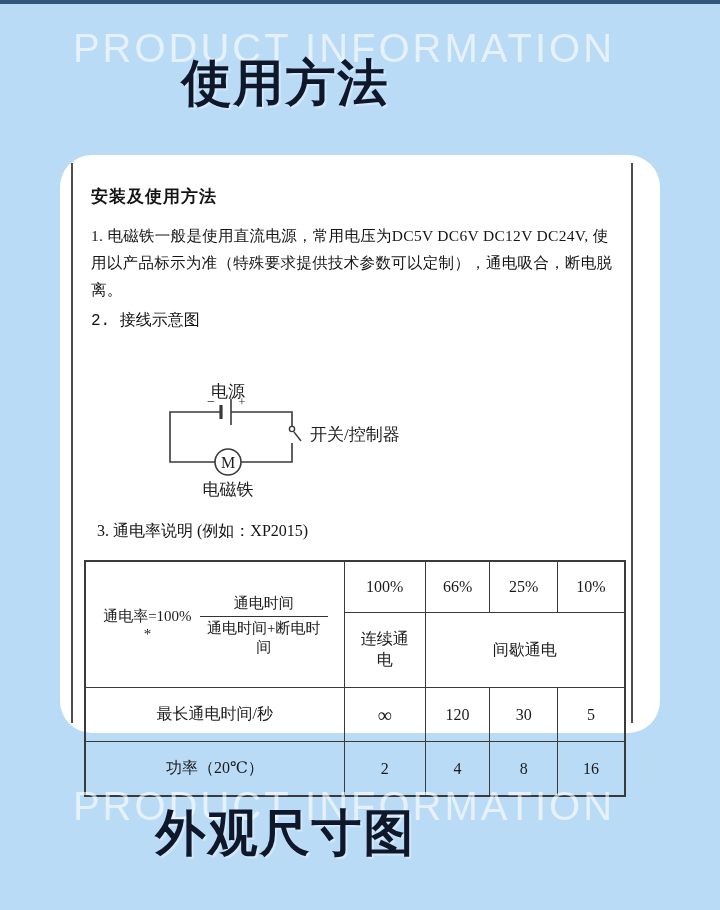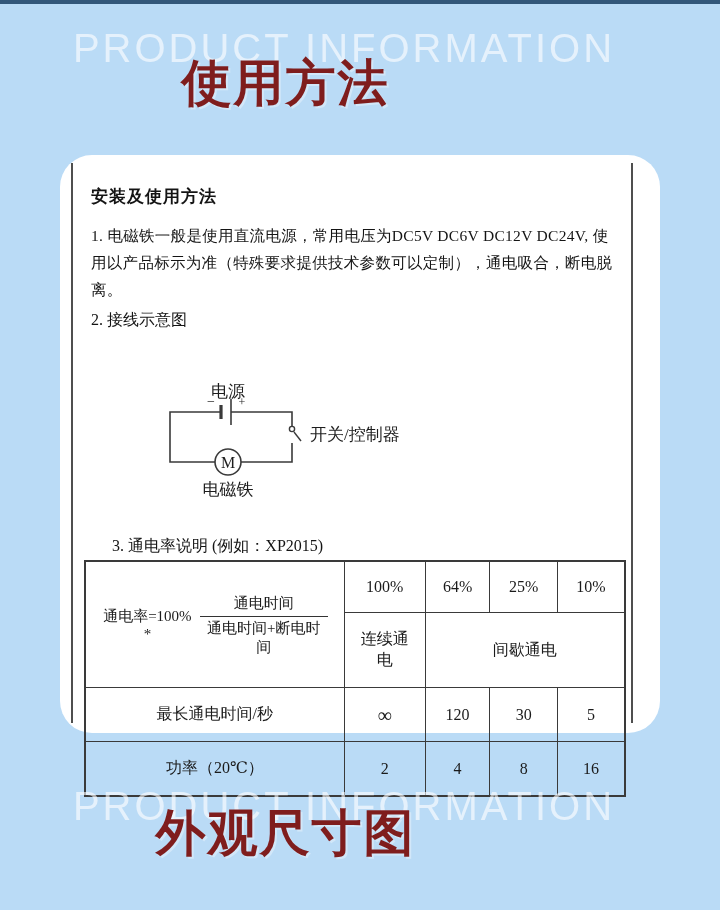"使用方法" .big-title { color: #7f1d1d -> #0f172a }
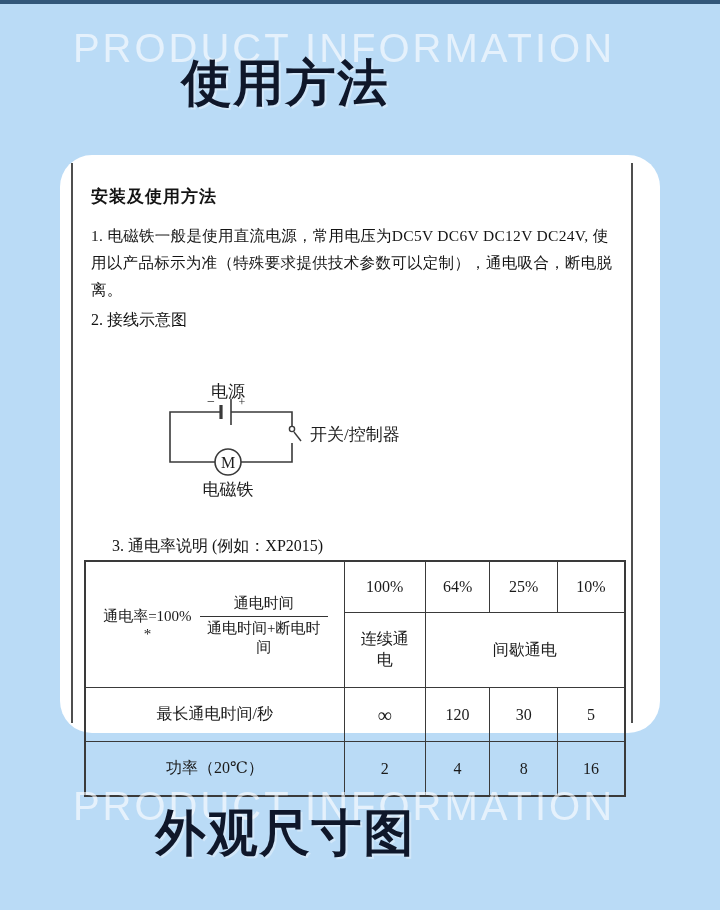"2. 接线示意图" .doc-sec2 { font-family: none -> Liberation Mono, monospace }
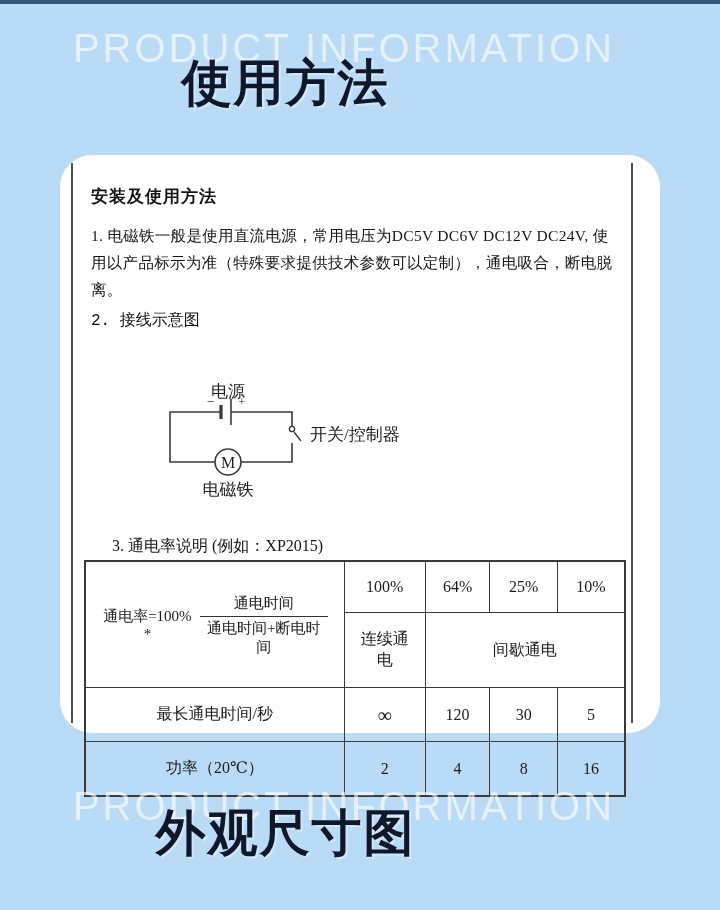"3. 通电率说明 (例如：XP2015)" .doc-sec3 { margin: 15px -> 0 }
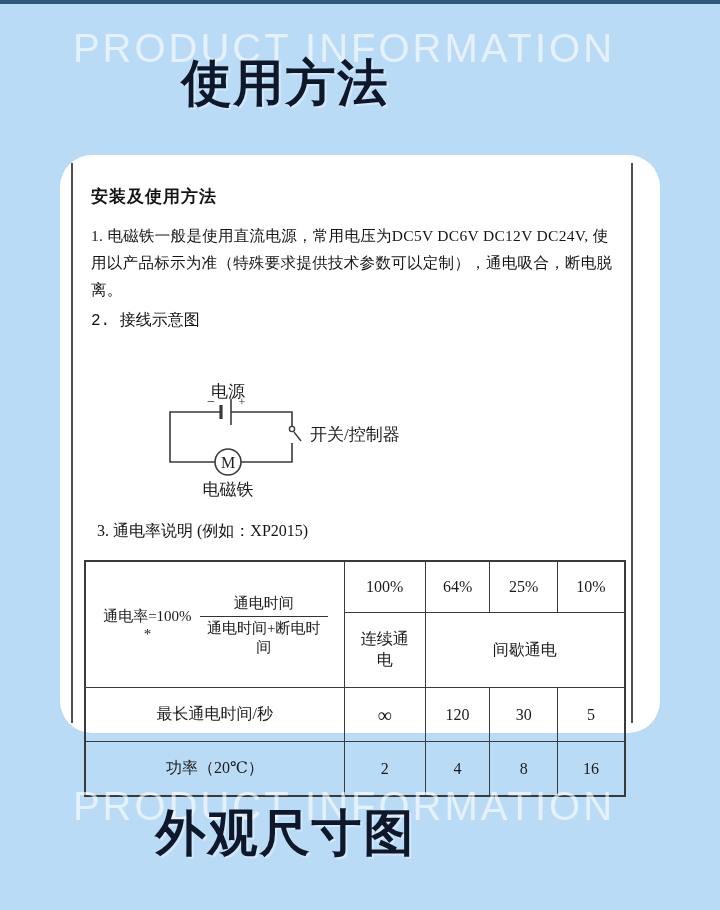"64%" td { text: 64% -> 66% }
